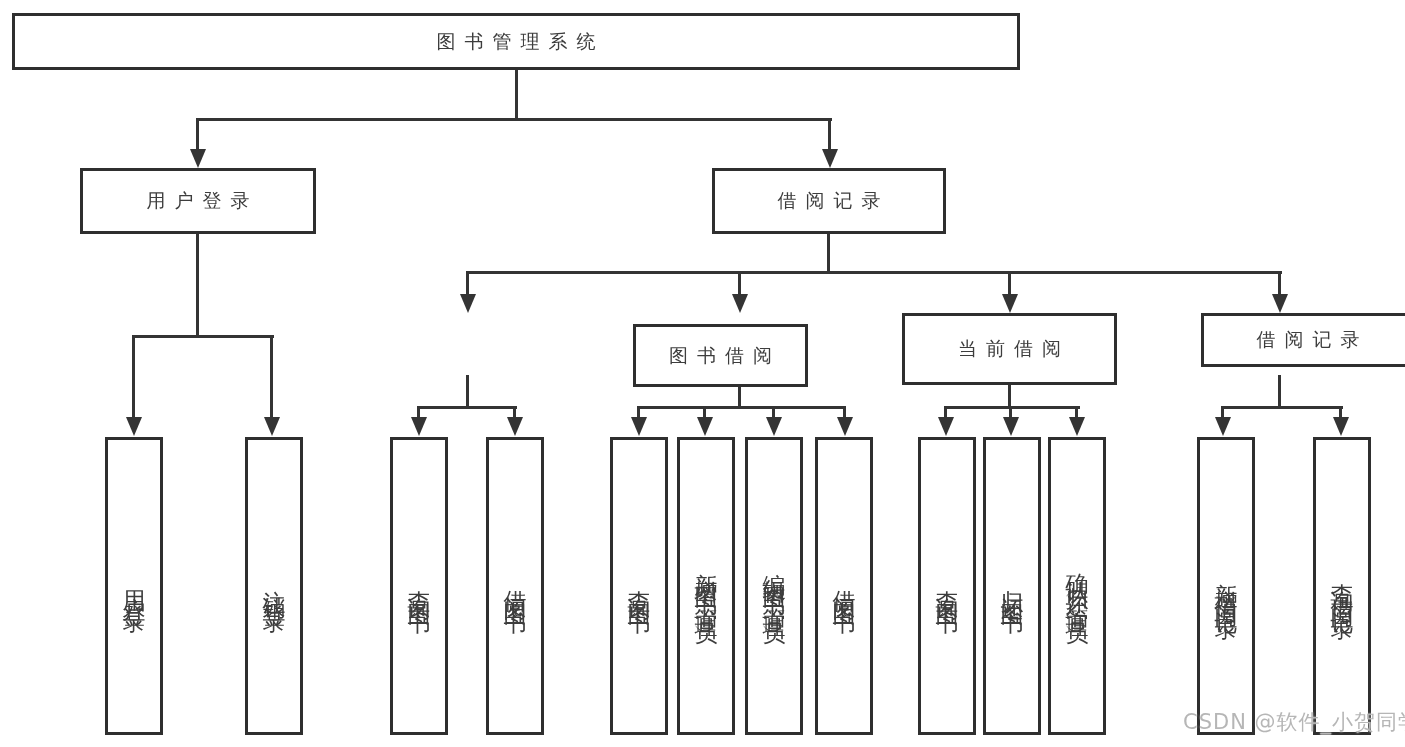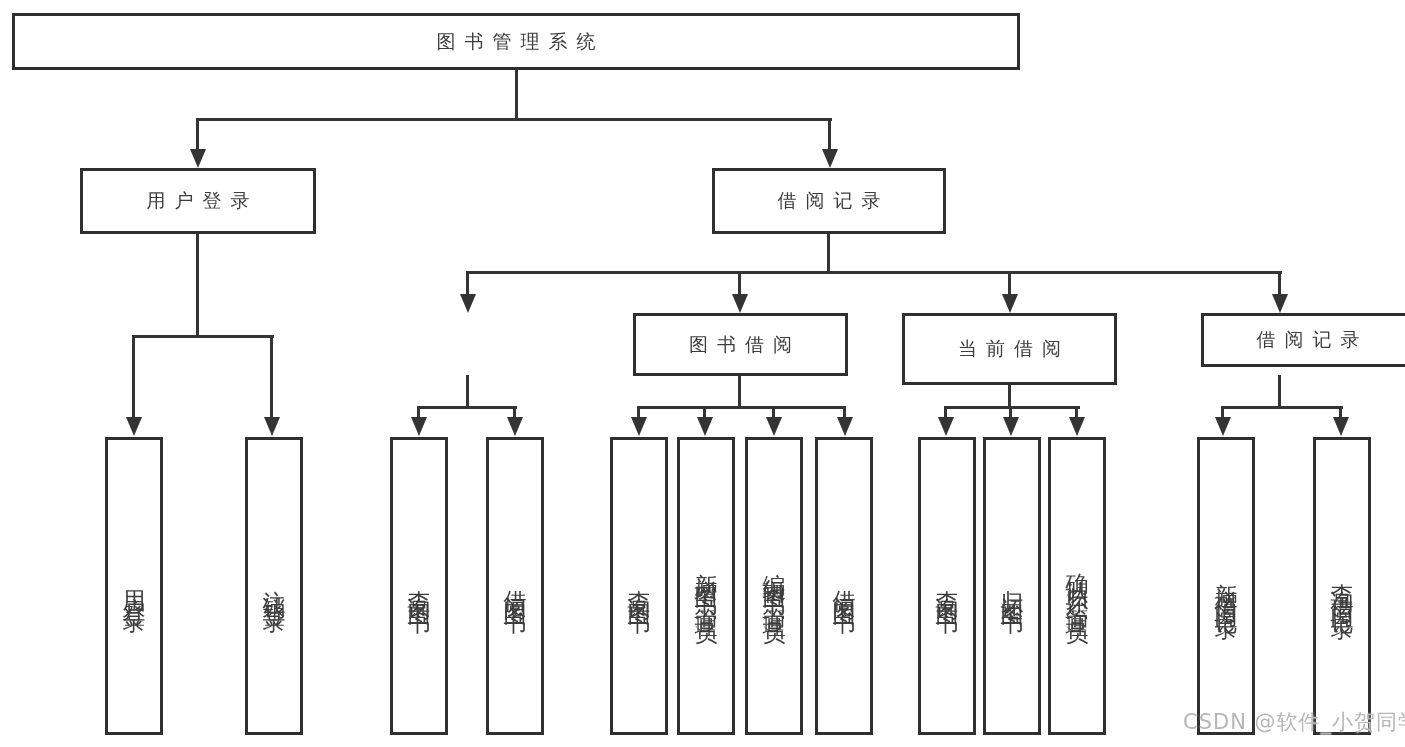"图书借阅" div.box { top: 313px -> 324px; width: 215px -> 175px }
